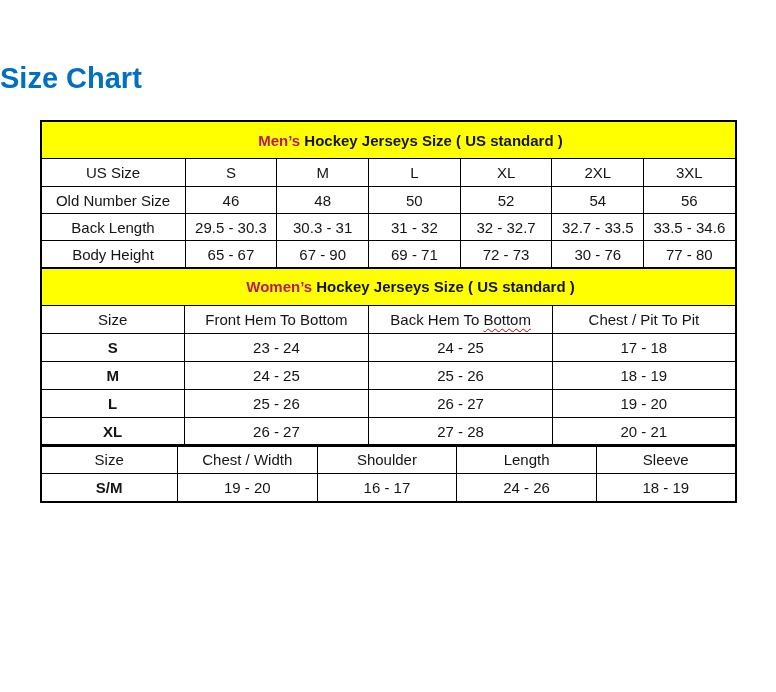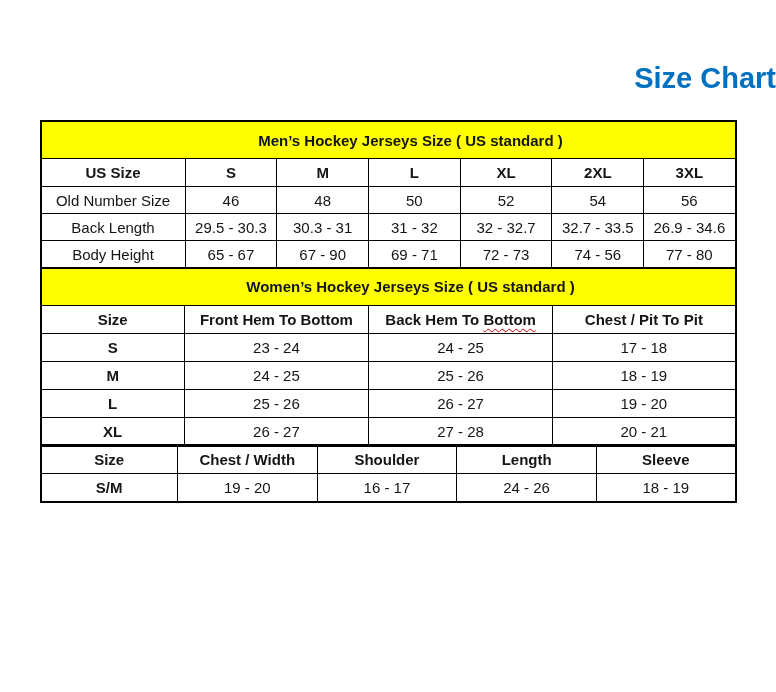"Size Chart" .title { text-align: right -> left }
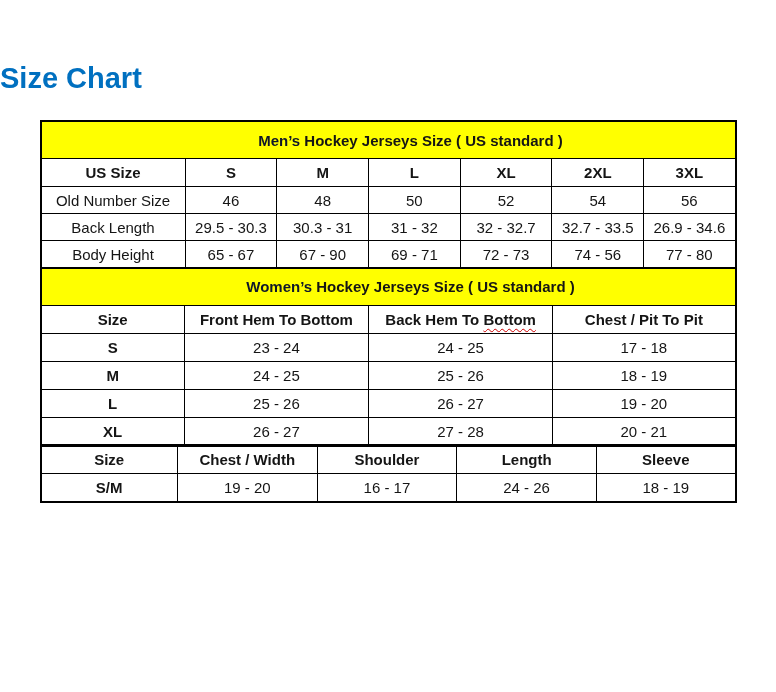"Men’s" .accent { color: #0f172a -> #be185d }
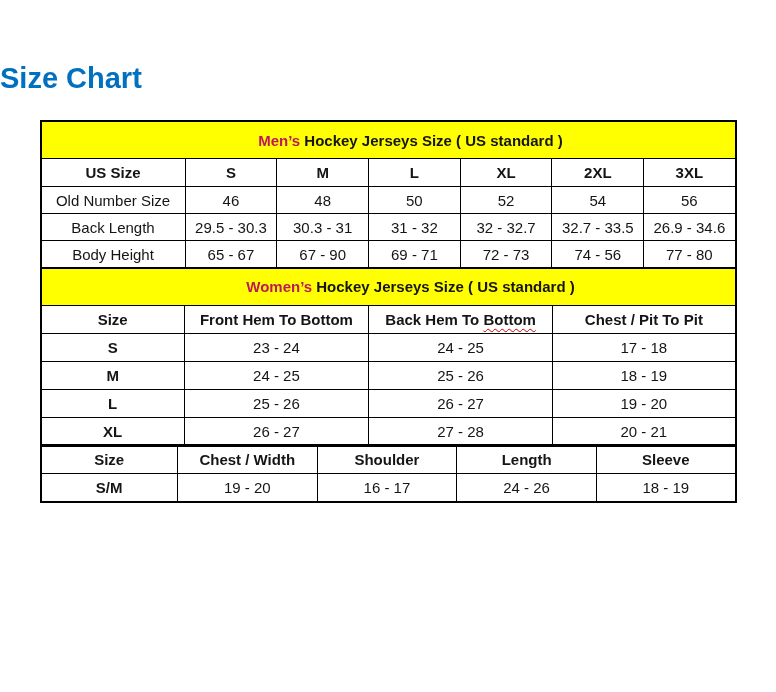"US Size" th.colhead { font-weight: bold -> normal }
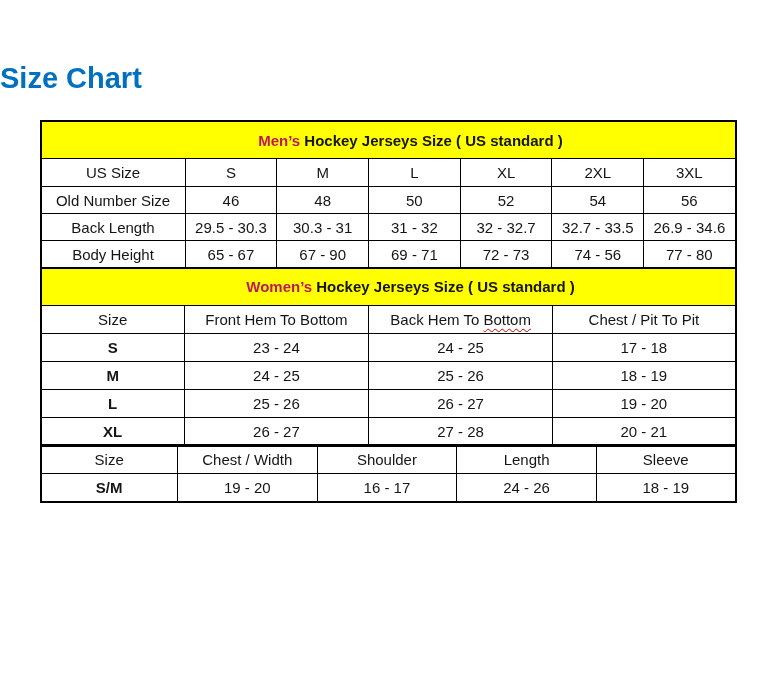"26.9 - 34.6" td { text: 26.9 -> 33.5 }
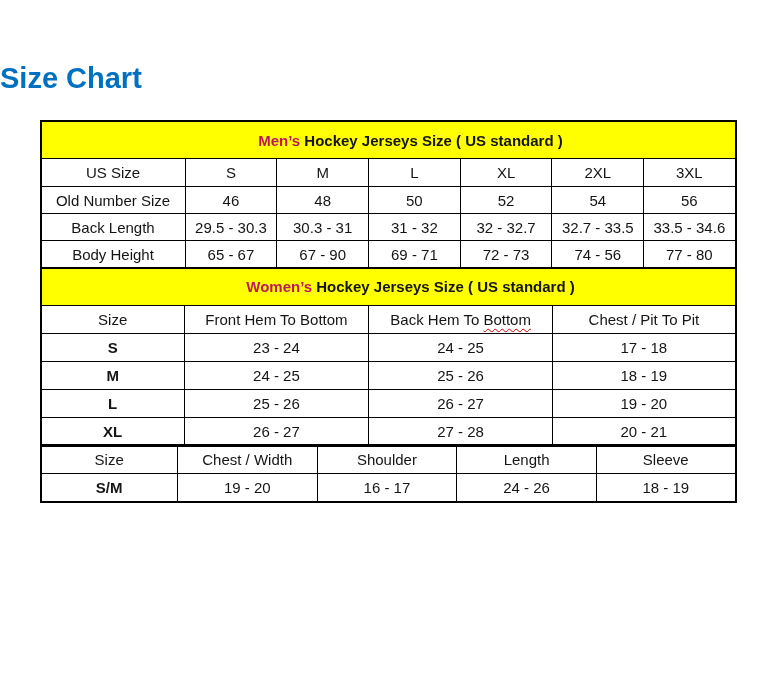"74 - 56" td { text: 74 - 56 -> 30 - 76 }
